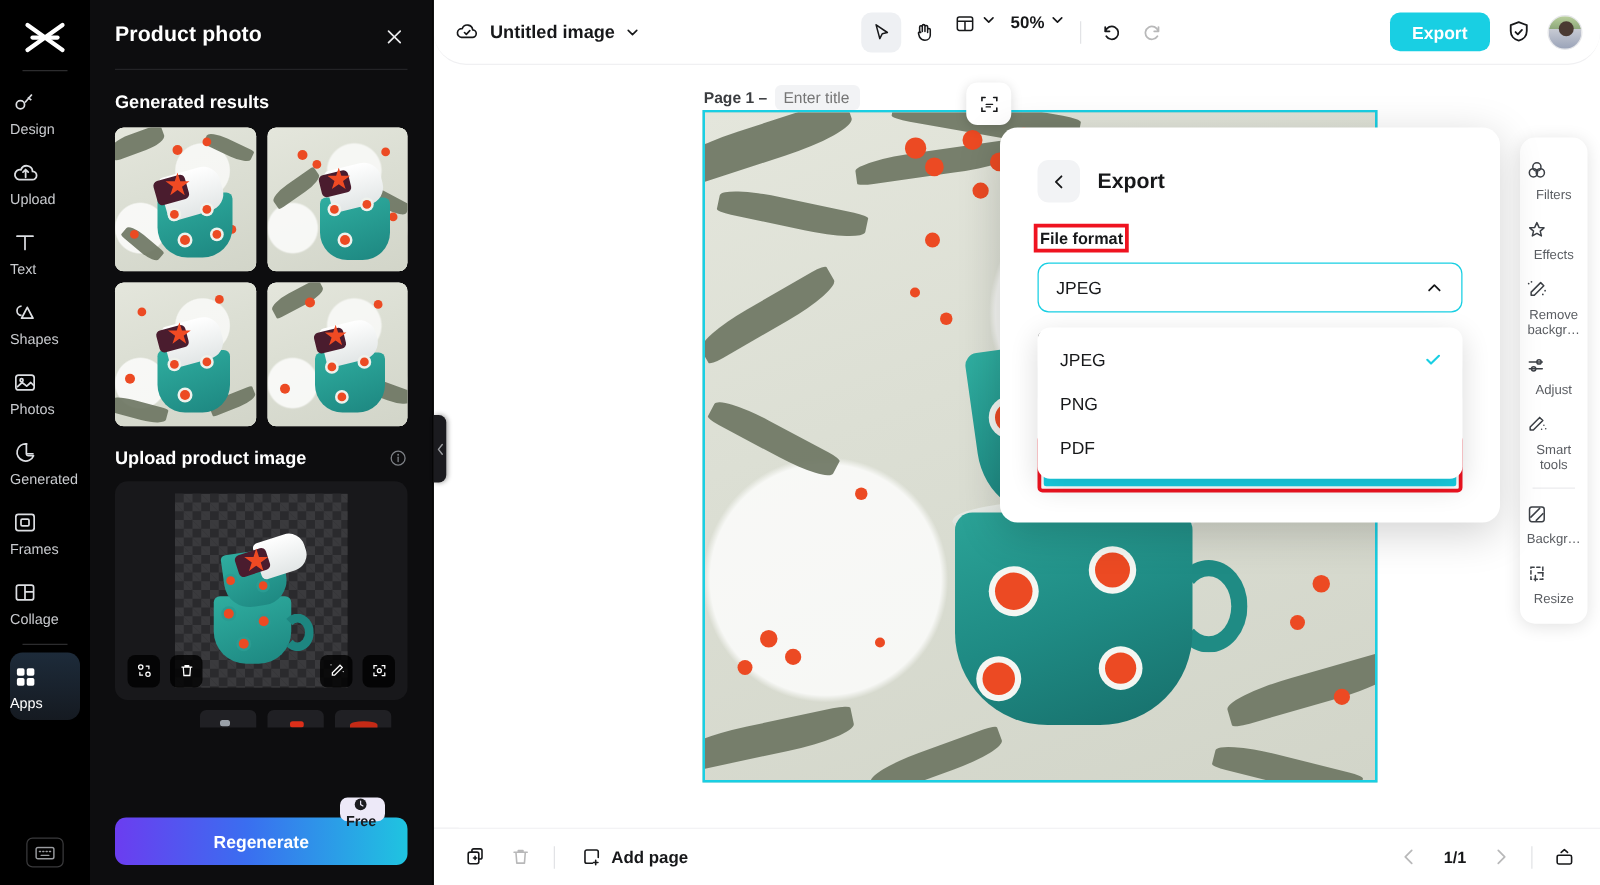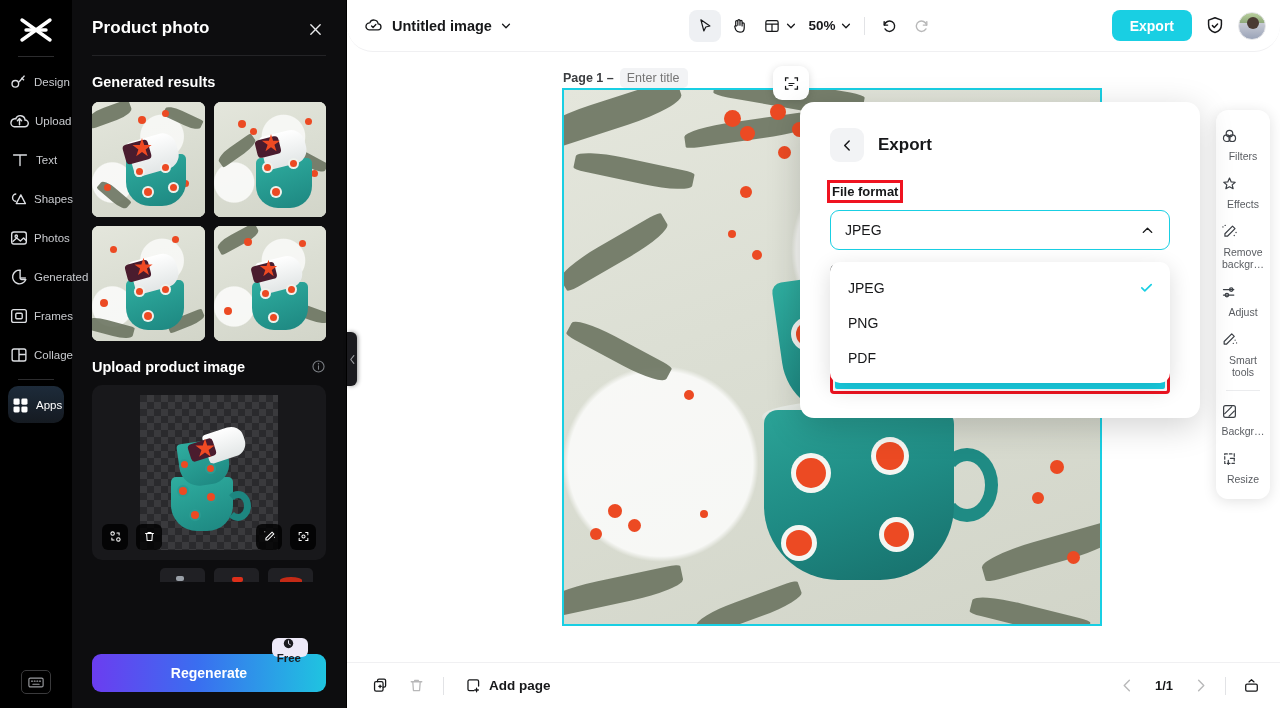"50%" .combo { align-items: center -> none }
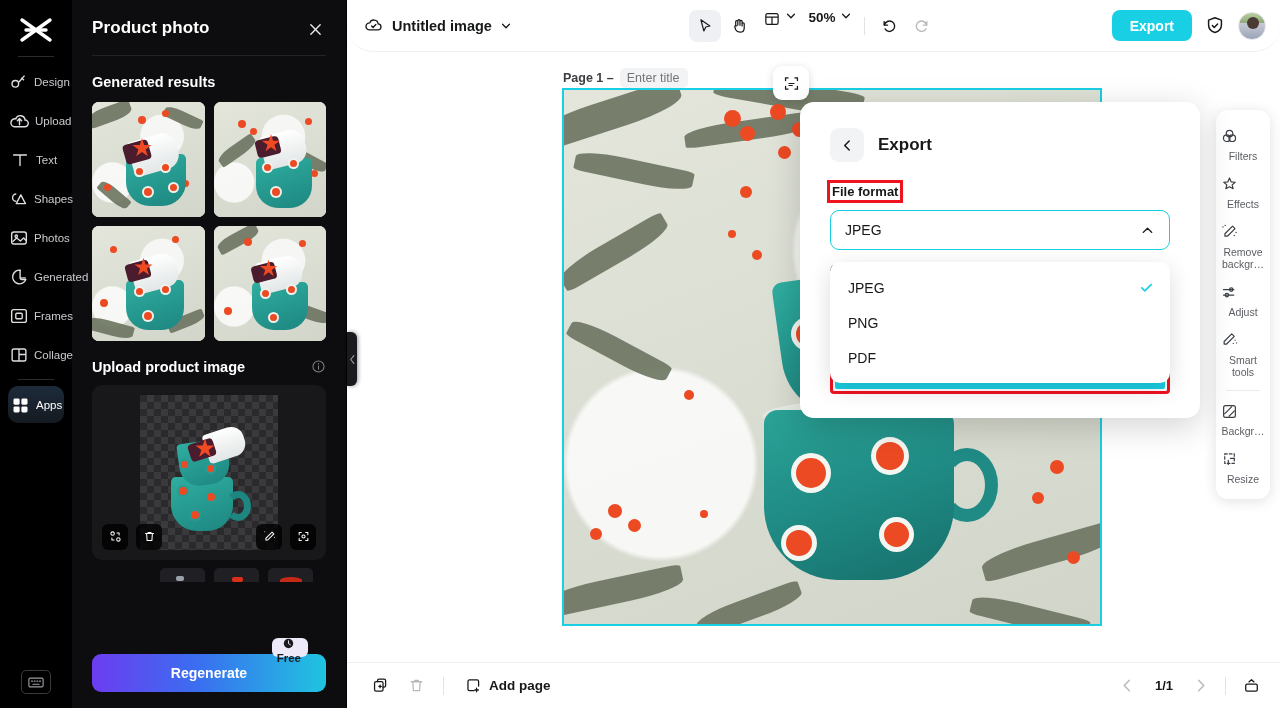"Design" .rail-item { align-items: center -> none; flex-direction: row -> column }
